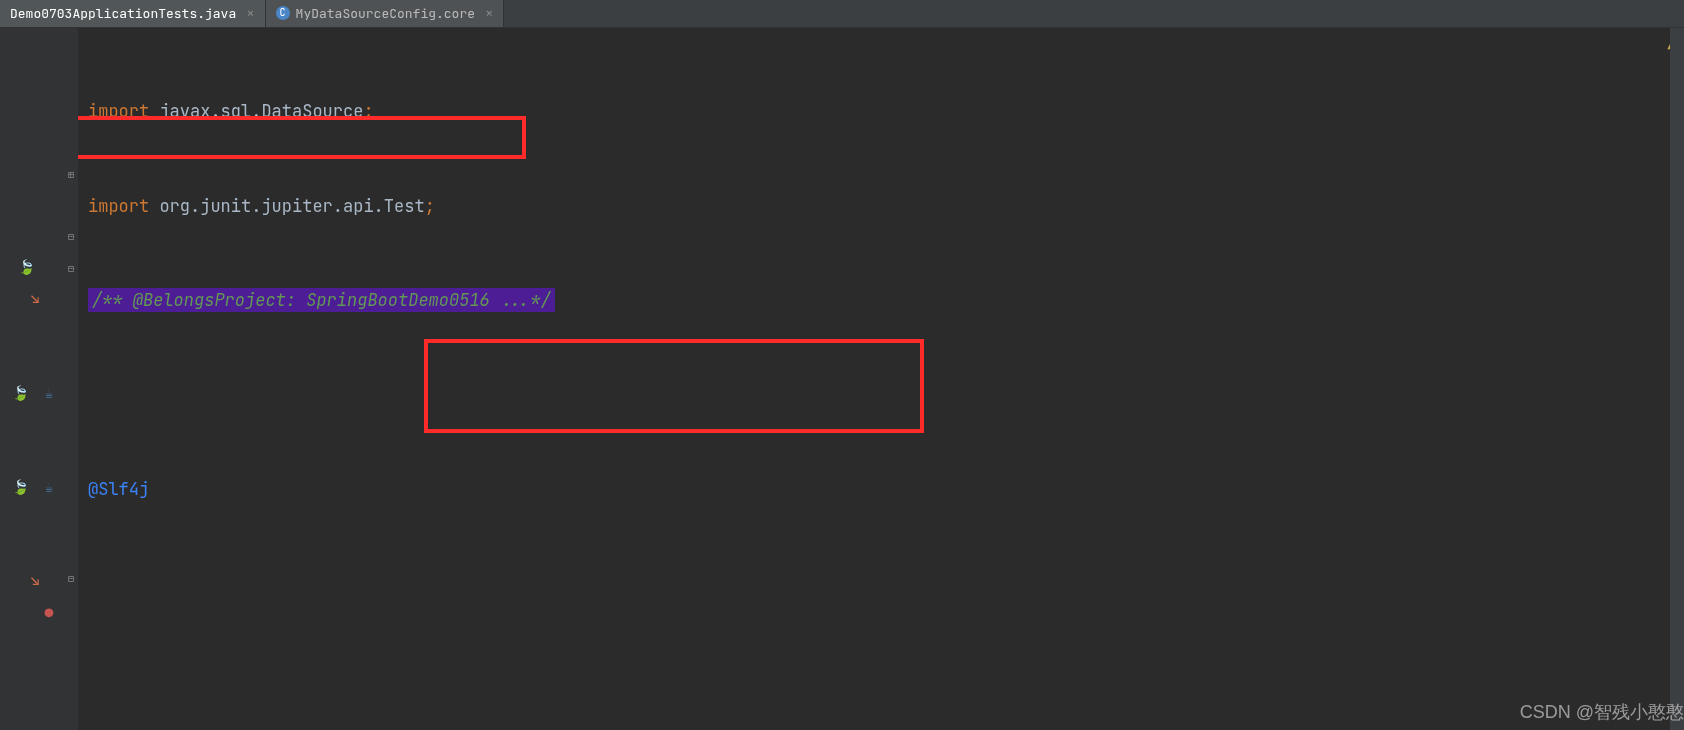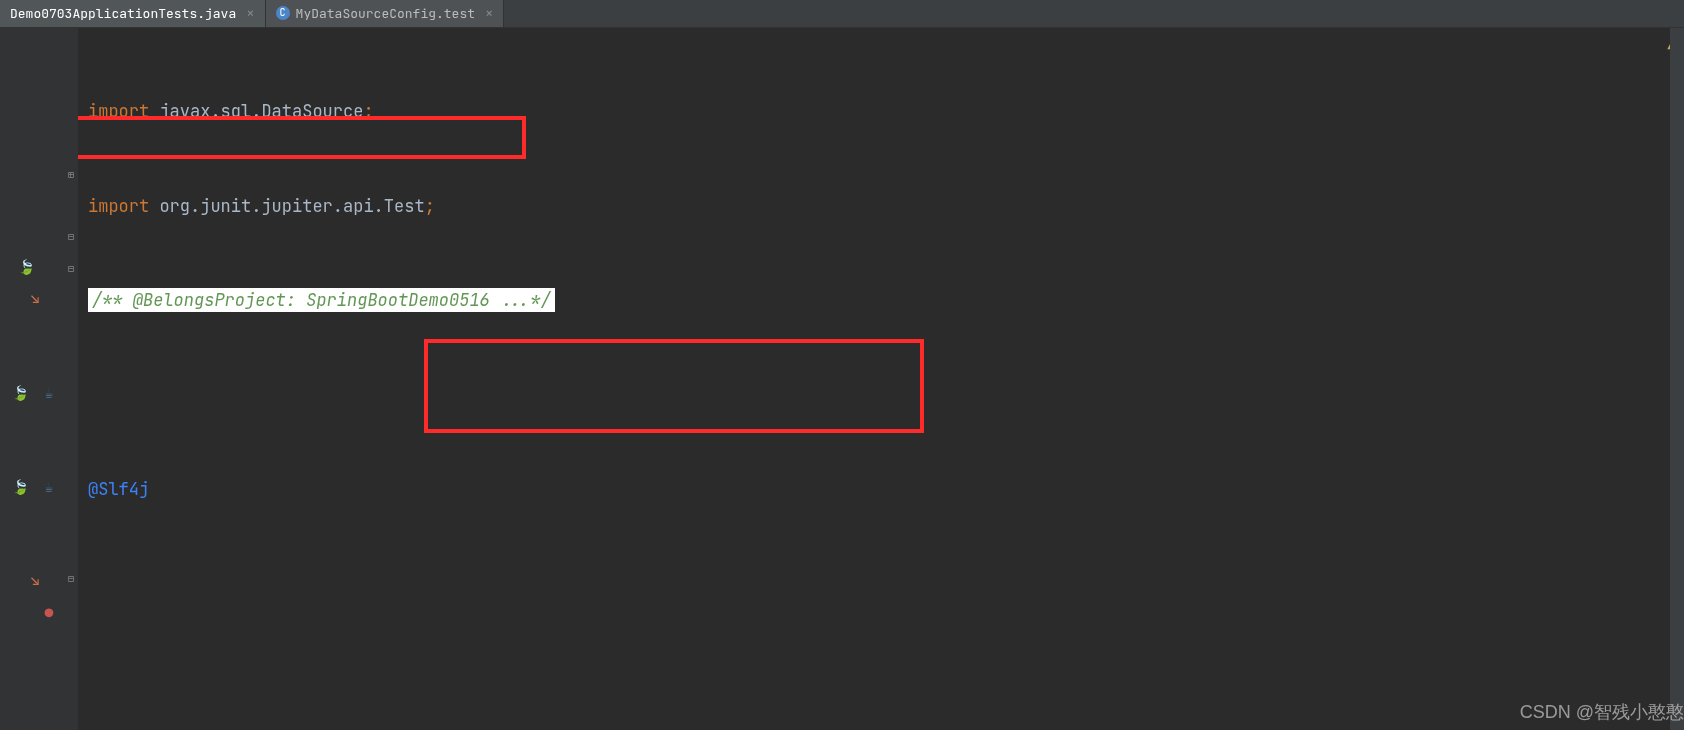"MyDataSourceConfig.test" span { text: MyDataSourceConfig.test -> MyDataSourceConfig.core }
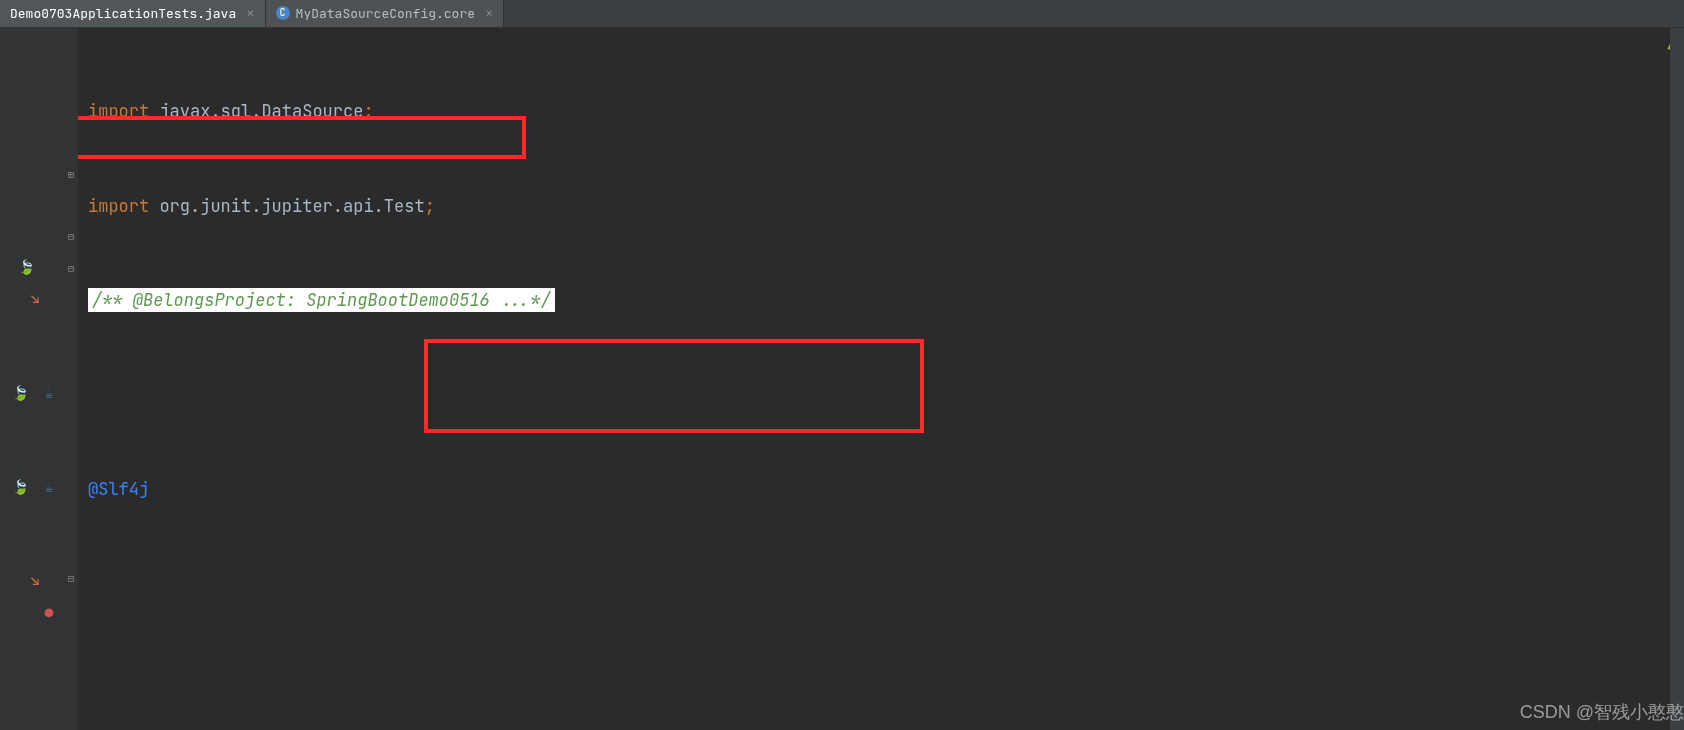"/** @BelongsProject: SpringBootDemo0516" .cmt-block { background: #ffffff -> #4c1d95 }
